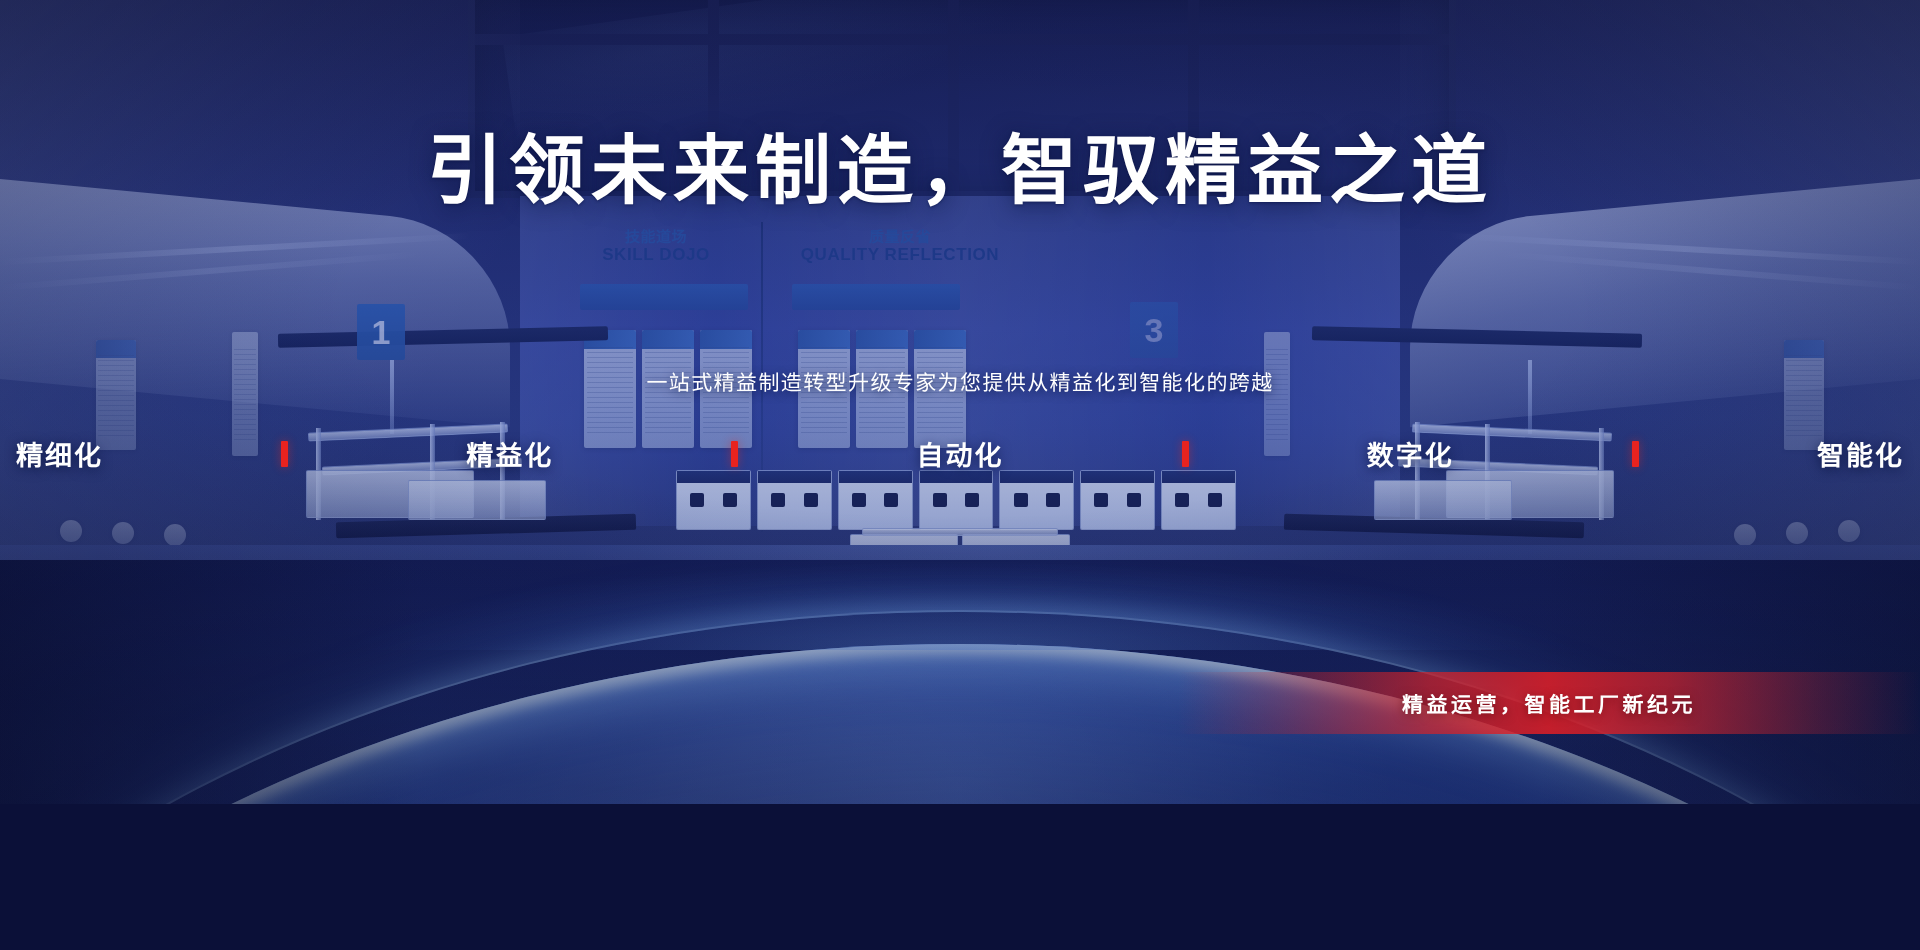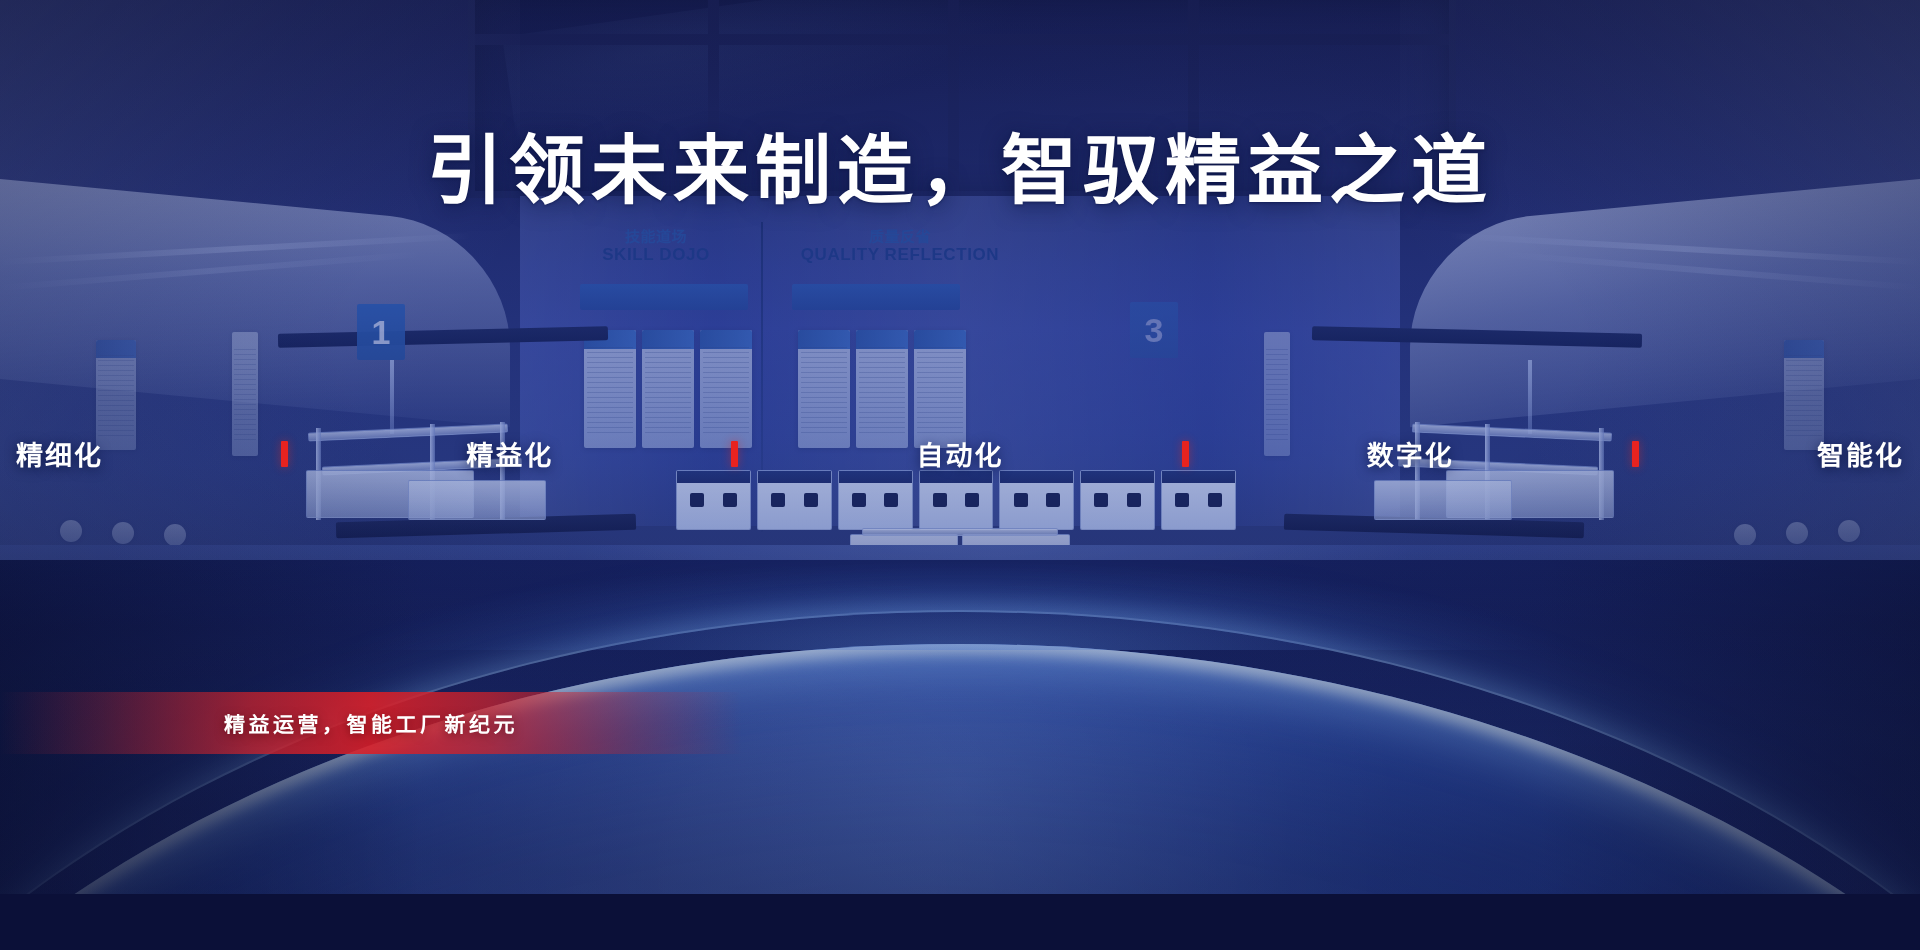"引领未来制造，智驭精益之道" #stage { height: 894px -> 804px }
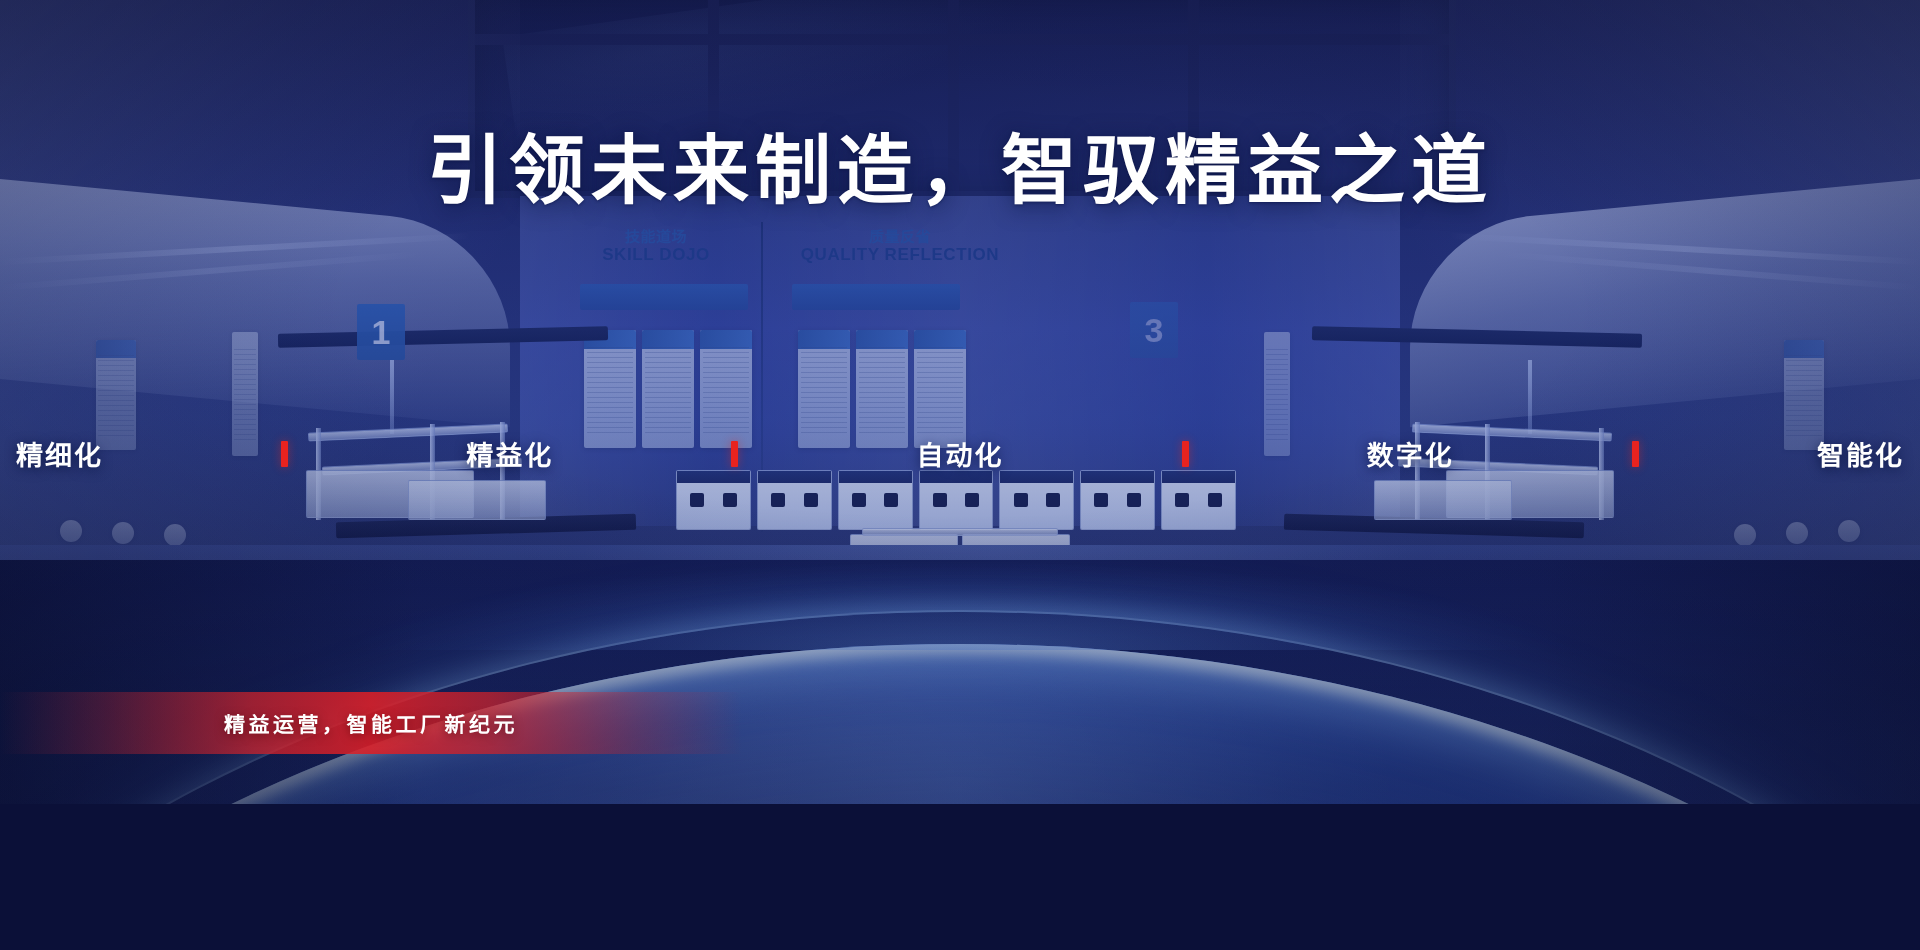"一站式精益制造转型升级专家为您提供从精益化到智能化的跨越" p.subtitle { html: none -> <p>一站式精益制造转型升级专家为您提供从精益化到智能化的跨越</p> }
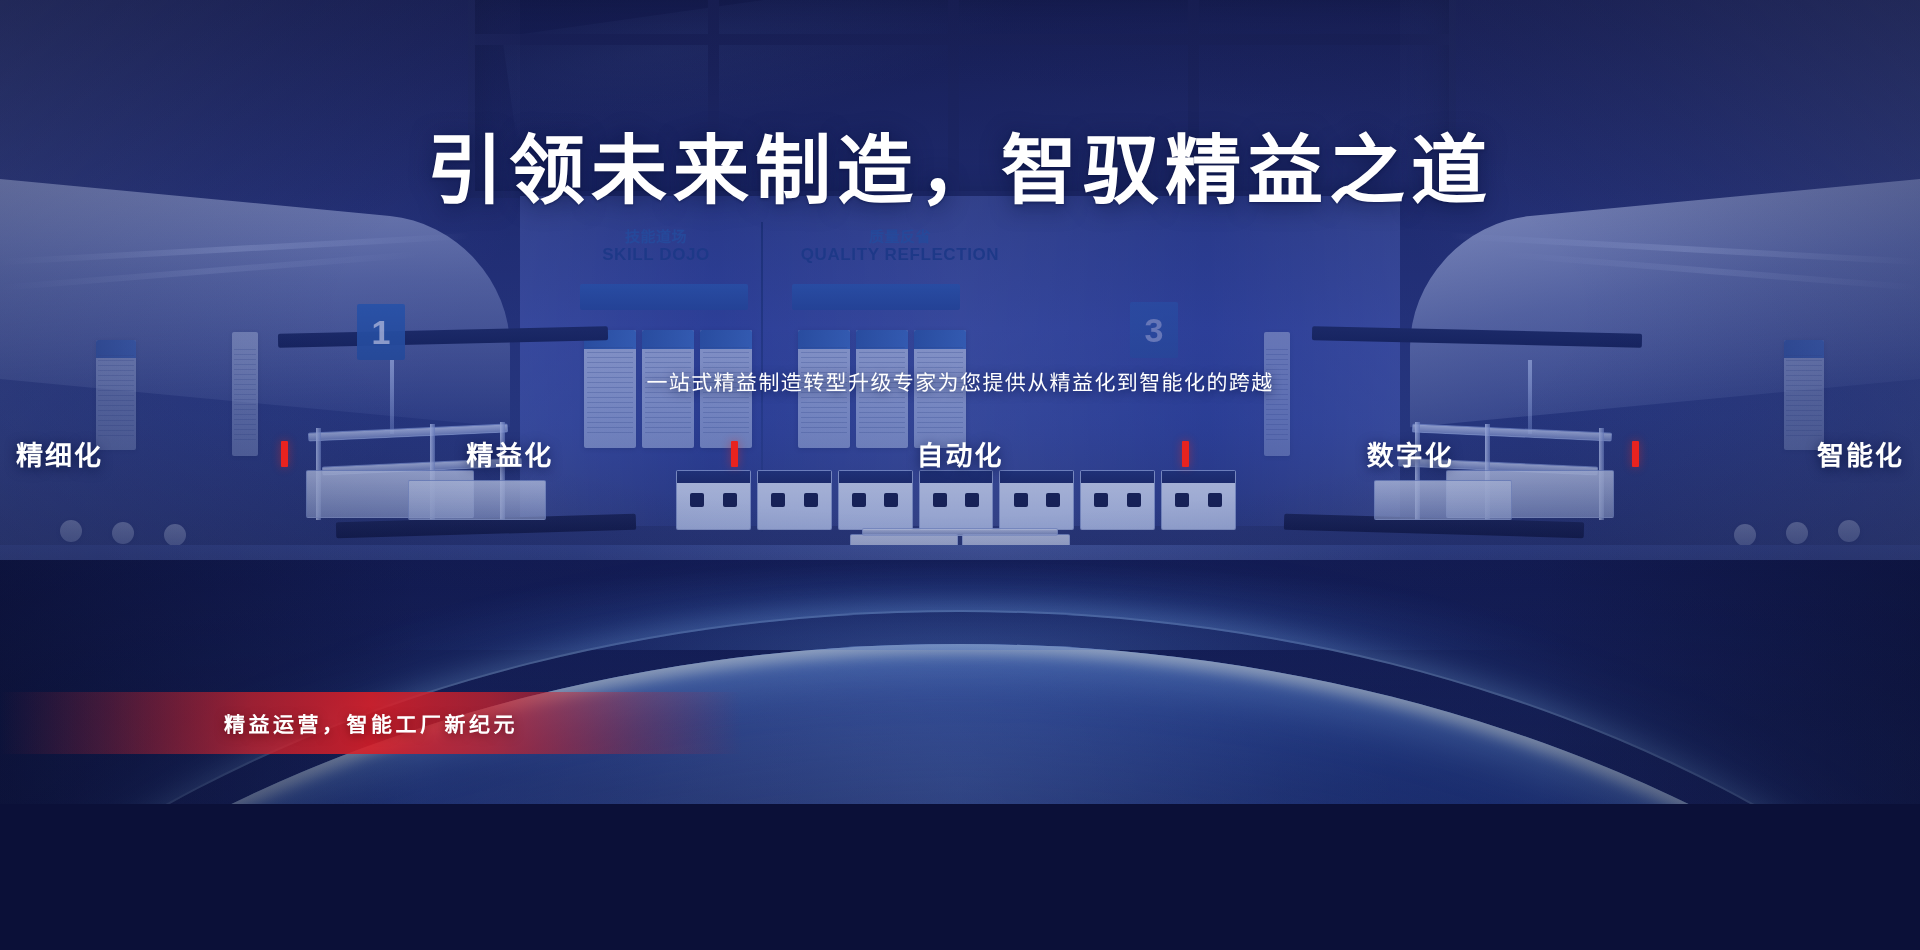"精益运营，智能工厂新纪元" .badge-wrap { justify-content: flex-start -> flex-end; top: 692px -> 672px }
